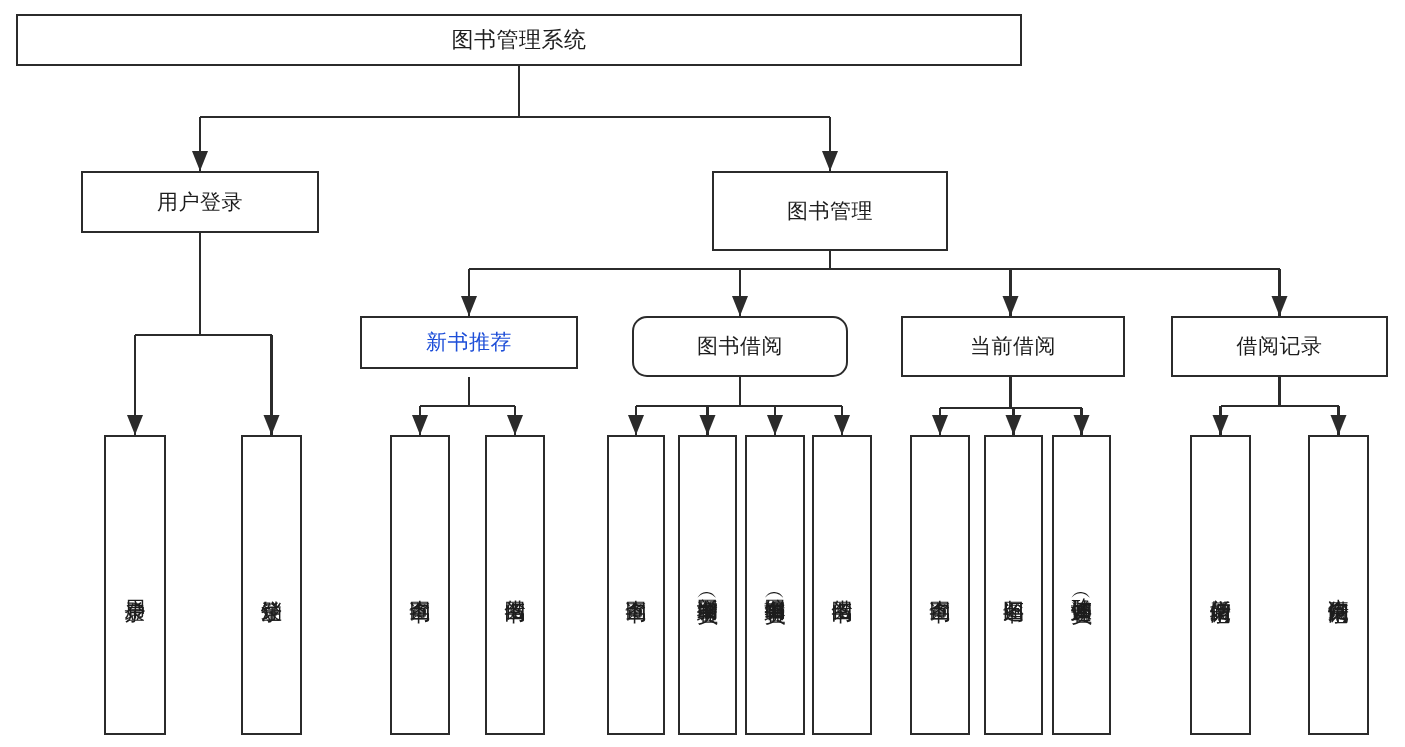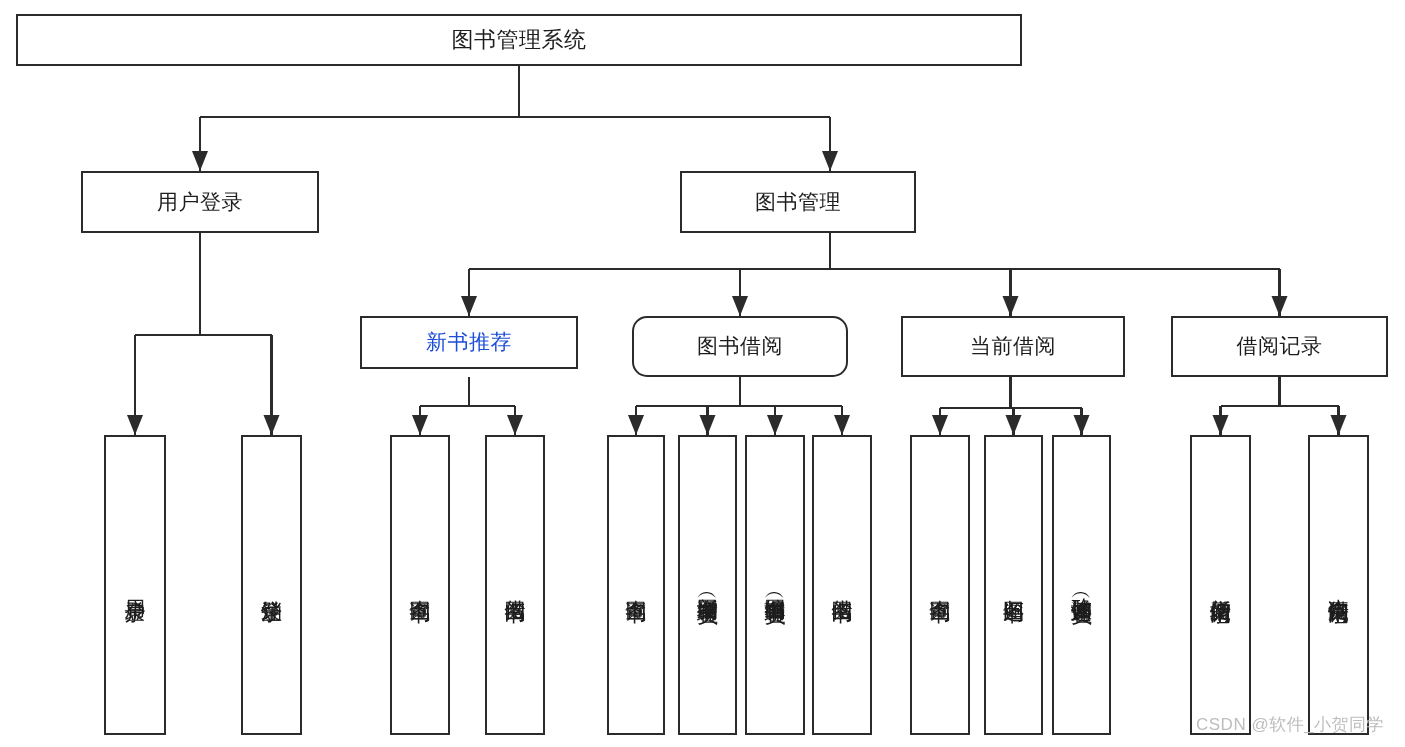"图书管理" div.node { height: 62px -> 80px; left: 680px -> 712px }
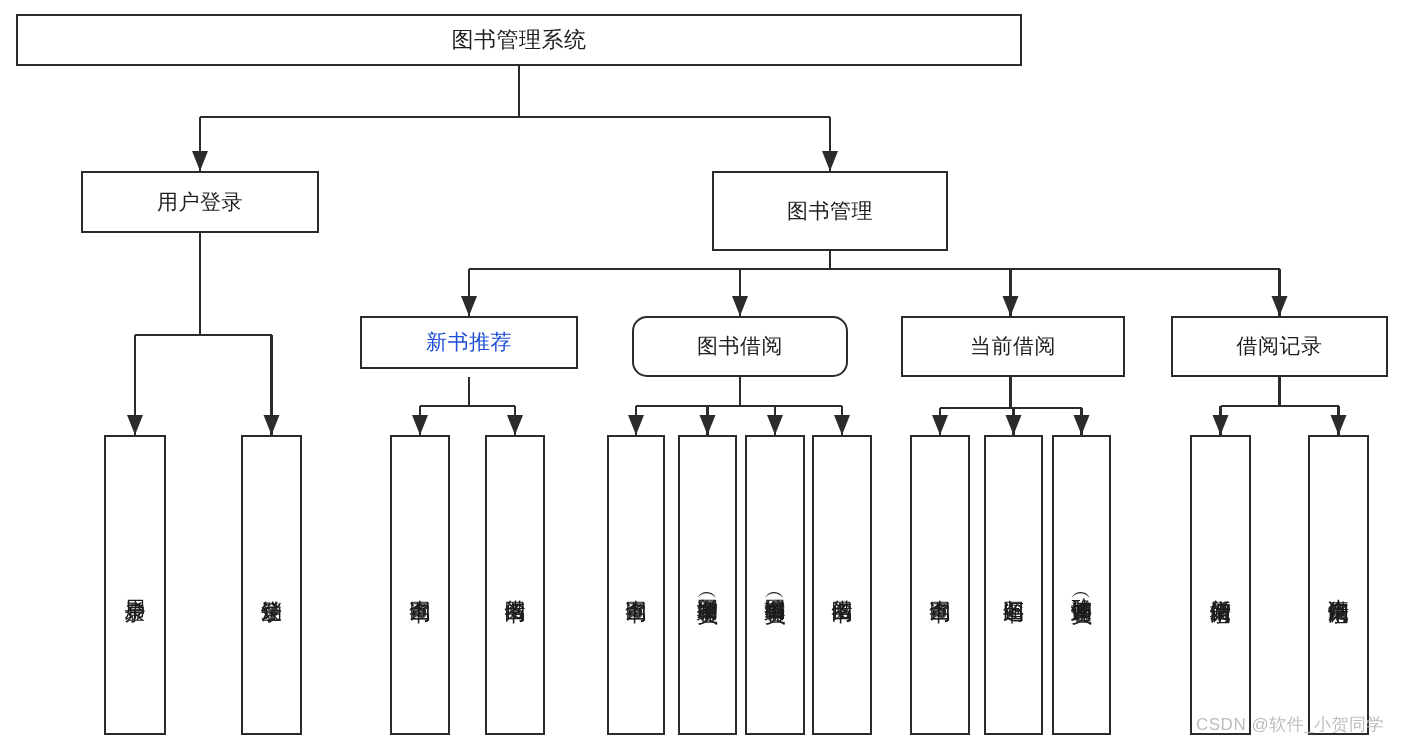"CSDN @软件_小贺同学" div.watermark { html: <div>CSDN @软件_小贺同学</div> -> none }
